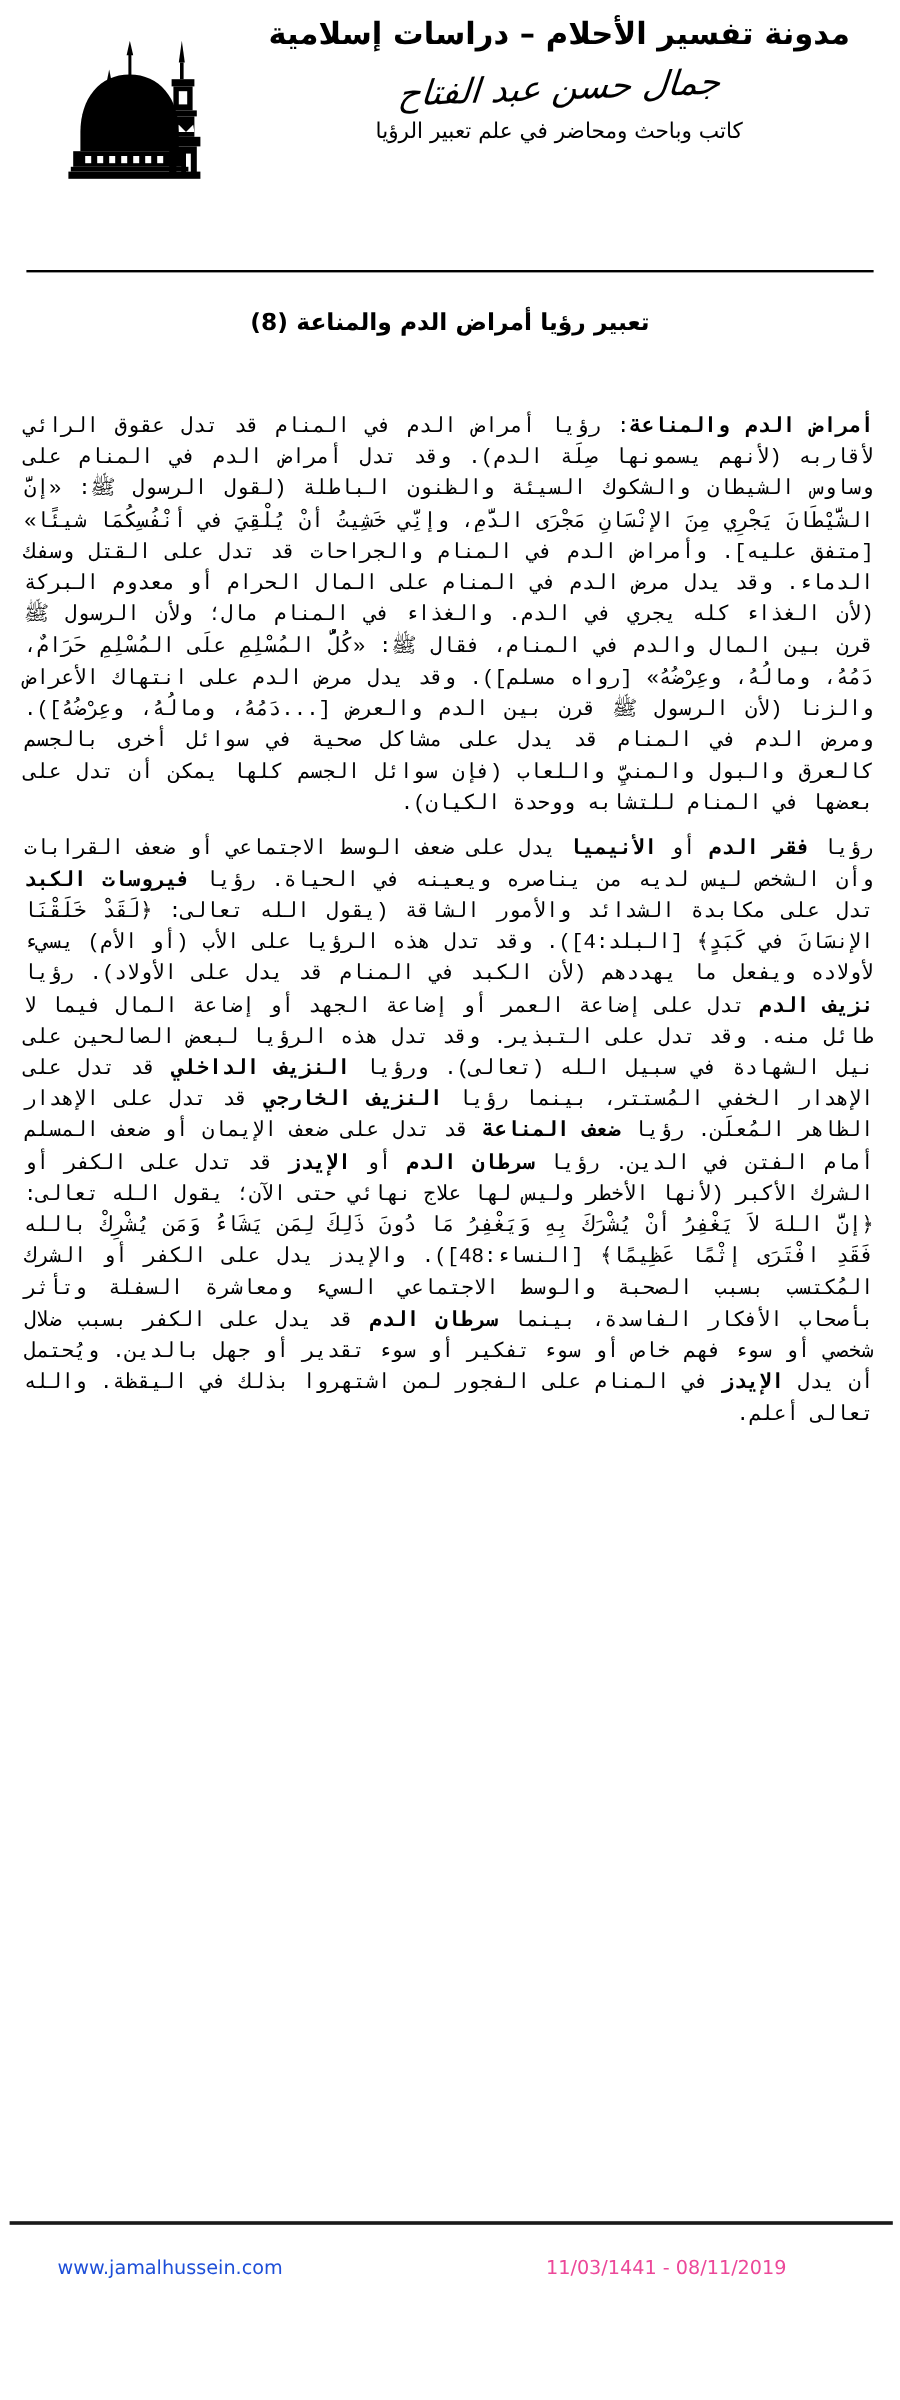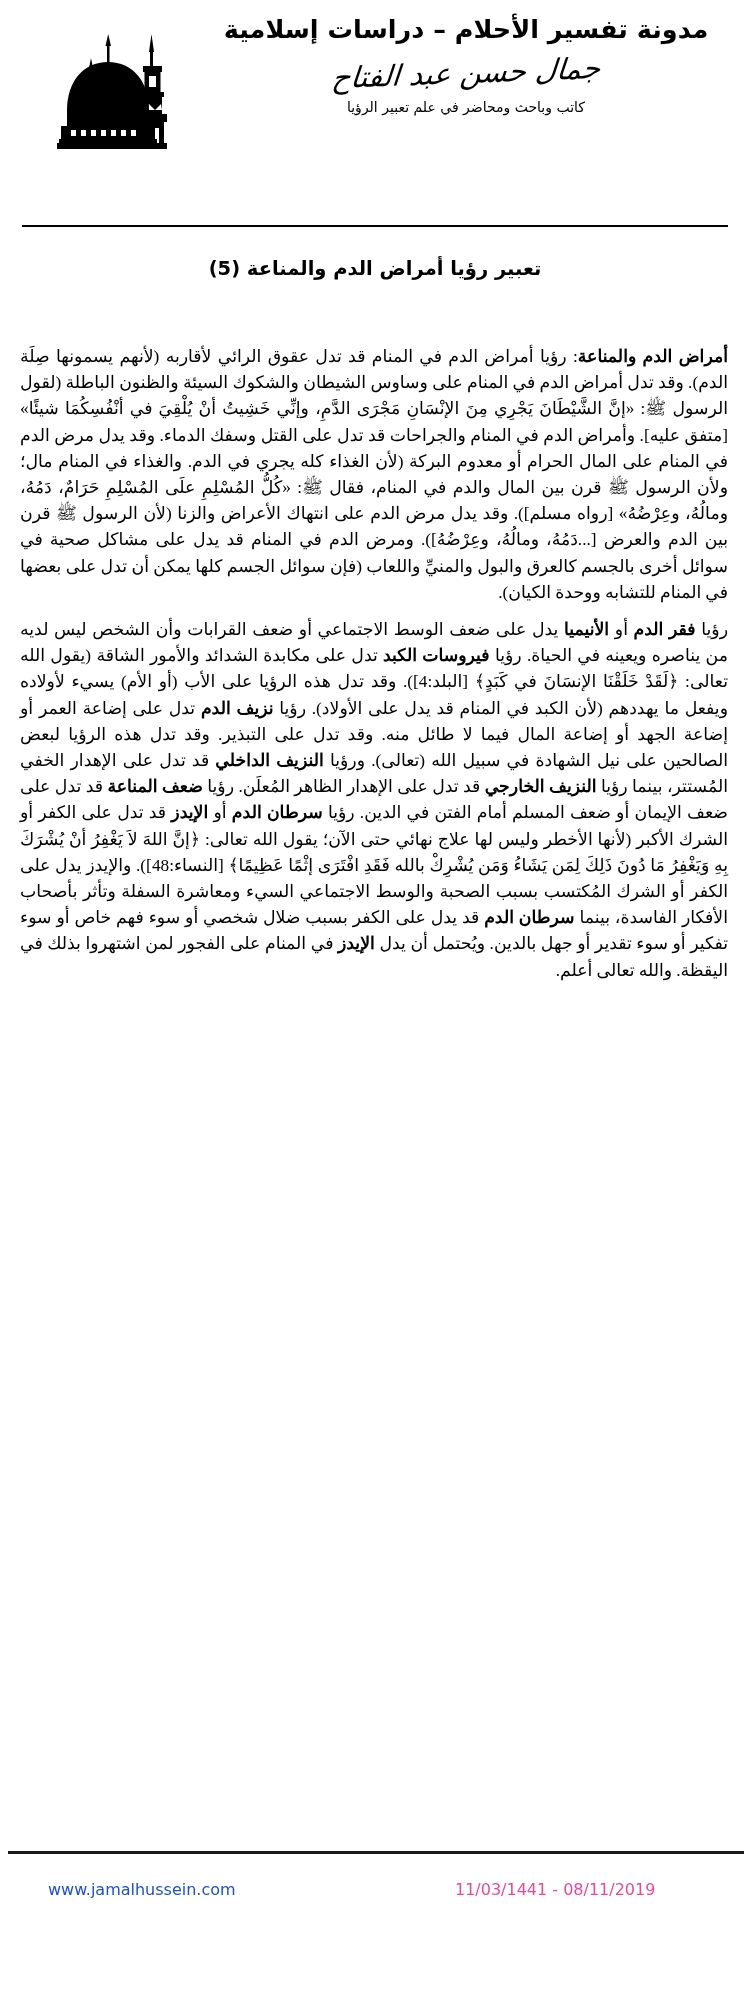"كاتب وباحث ومحاضر في علم" .byline { font-size: 14px -> 18px }
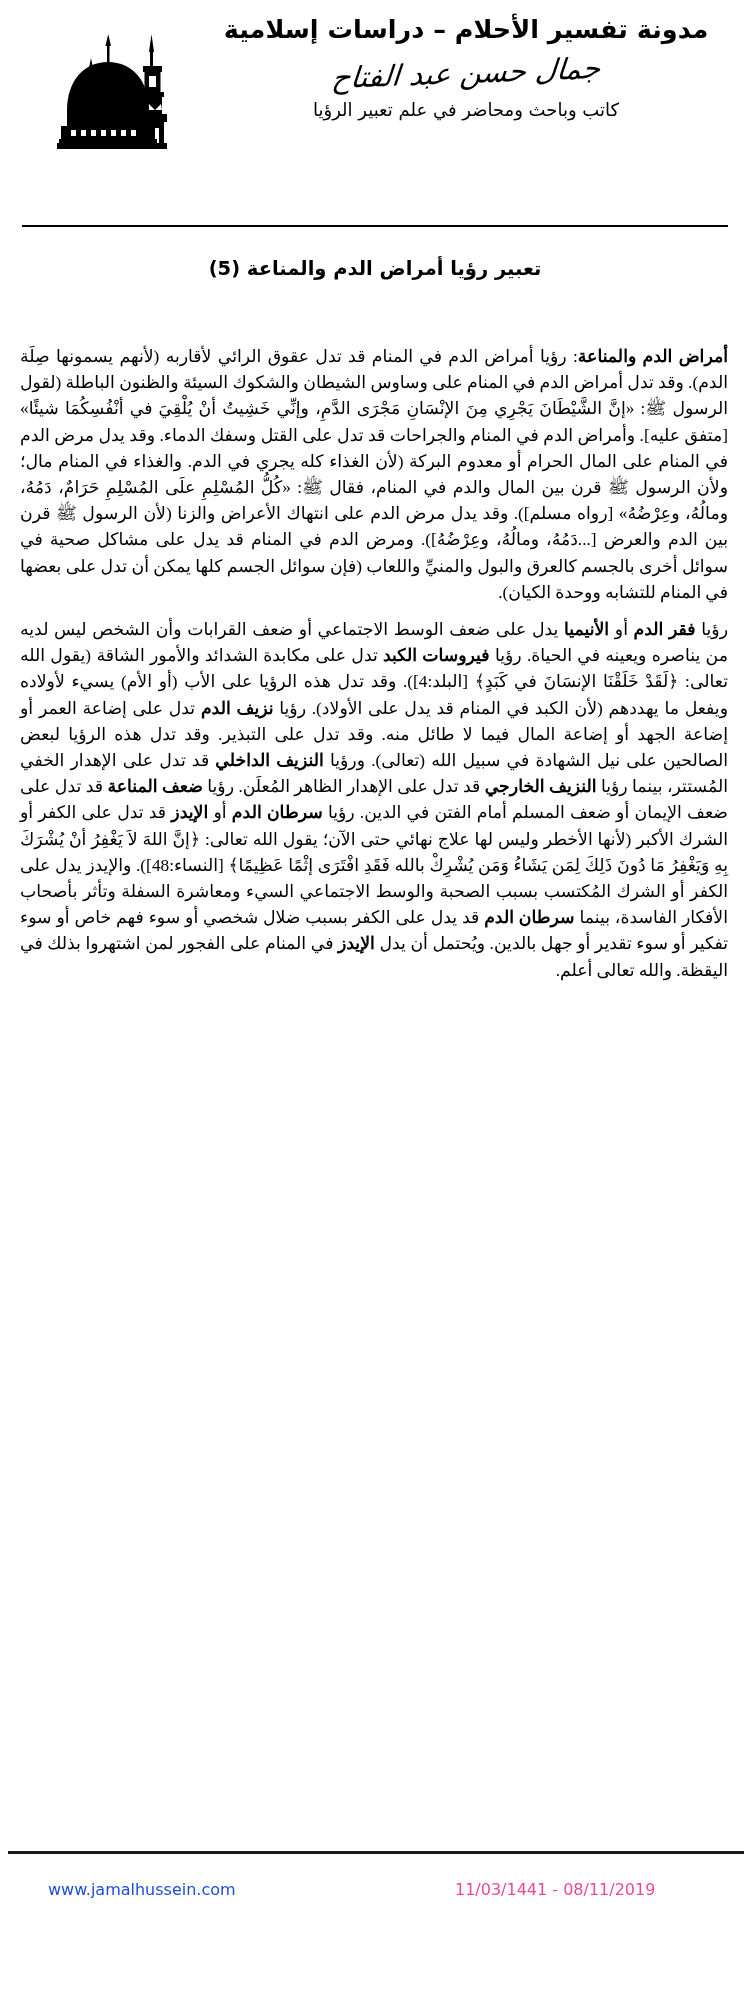"تعبير رؤيا أمراض الدم والمناعة" div.doc-title { text: 5 -> 8 }
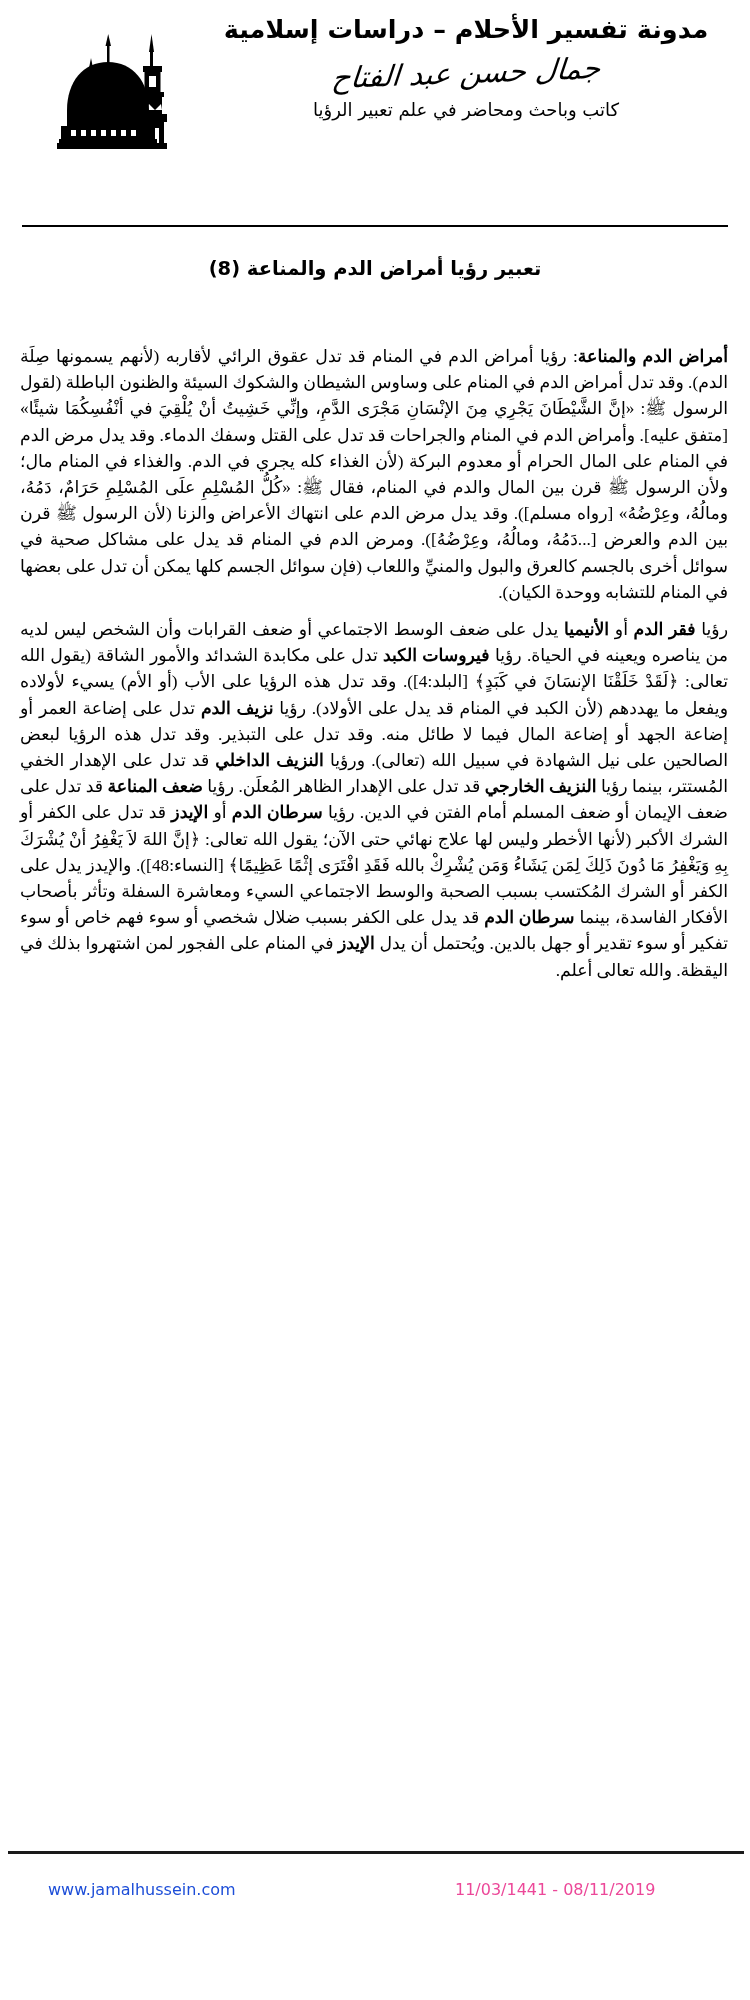"أمراض الدم والمناعة: رؤيا أمراض" .para { font-family: Liberation Serif, serif -> Liberation Mono, monospace }
